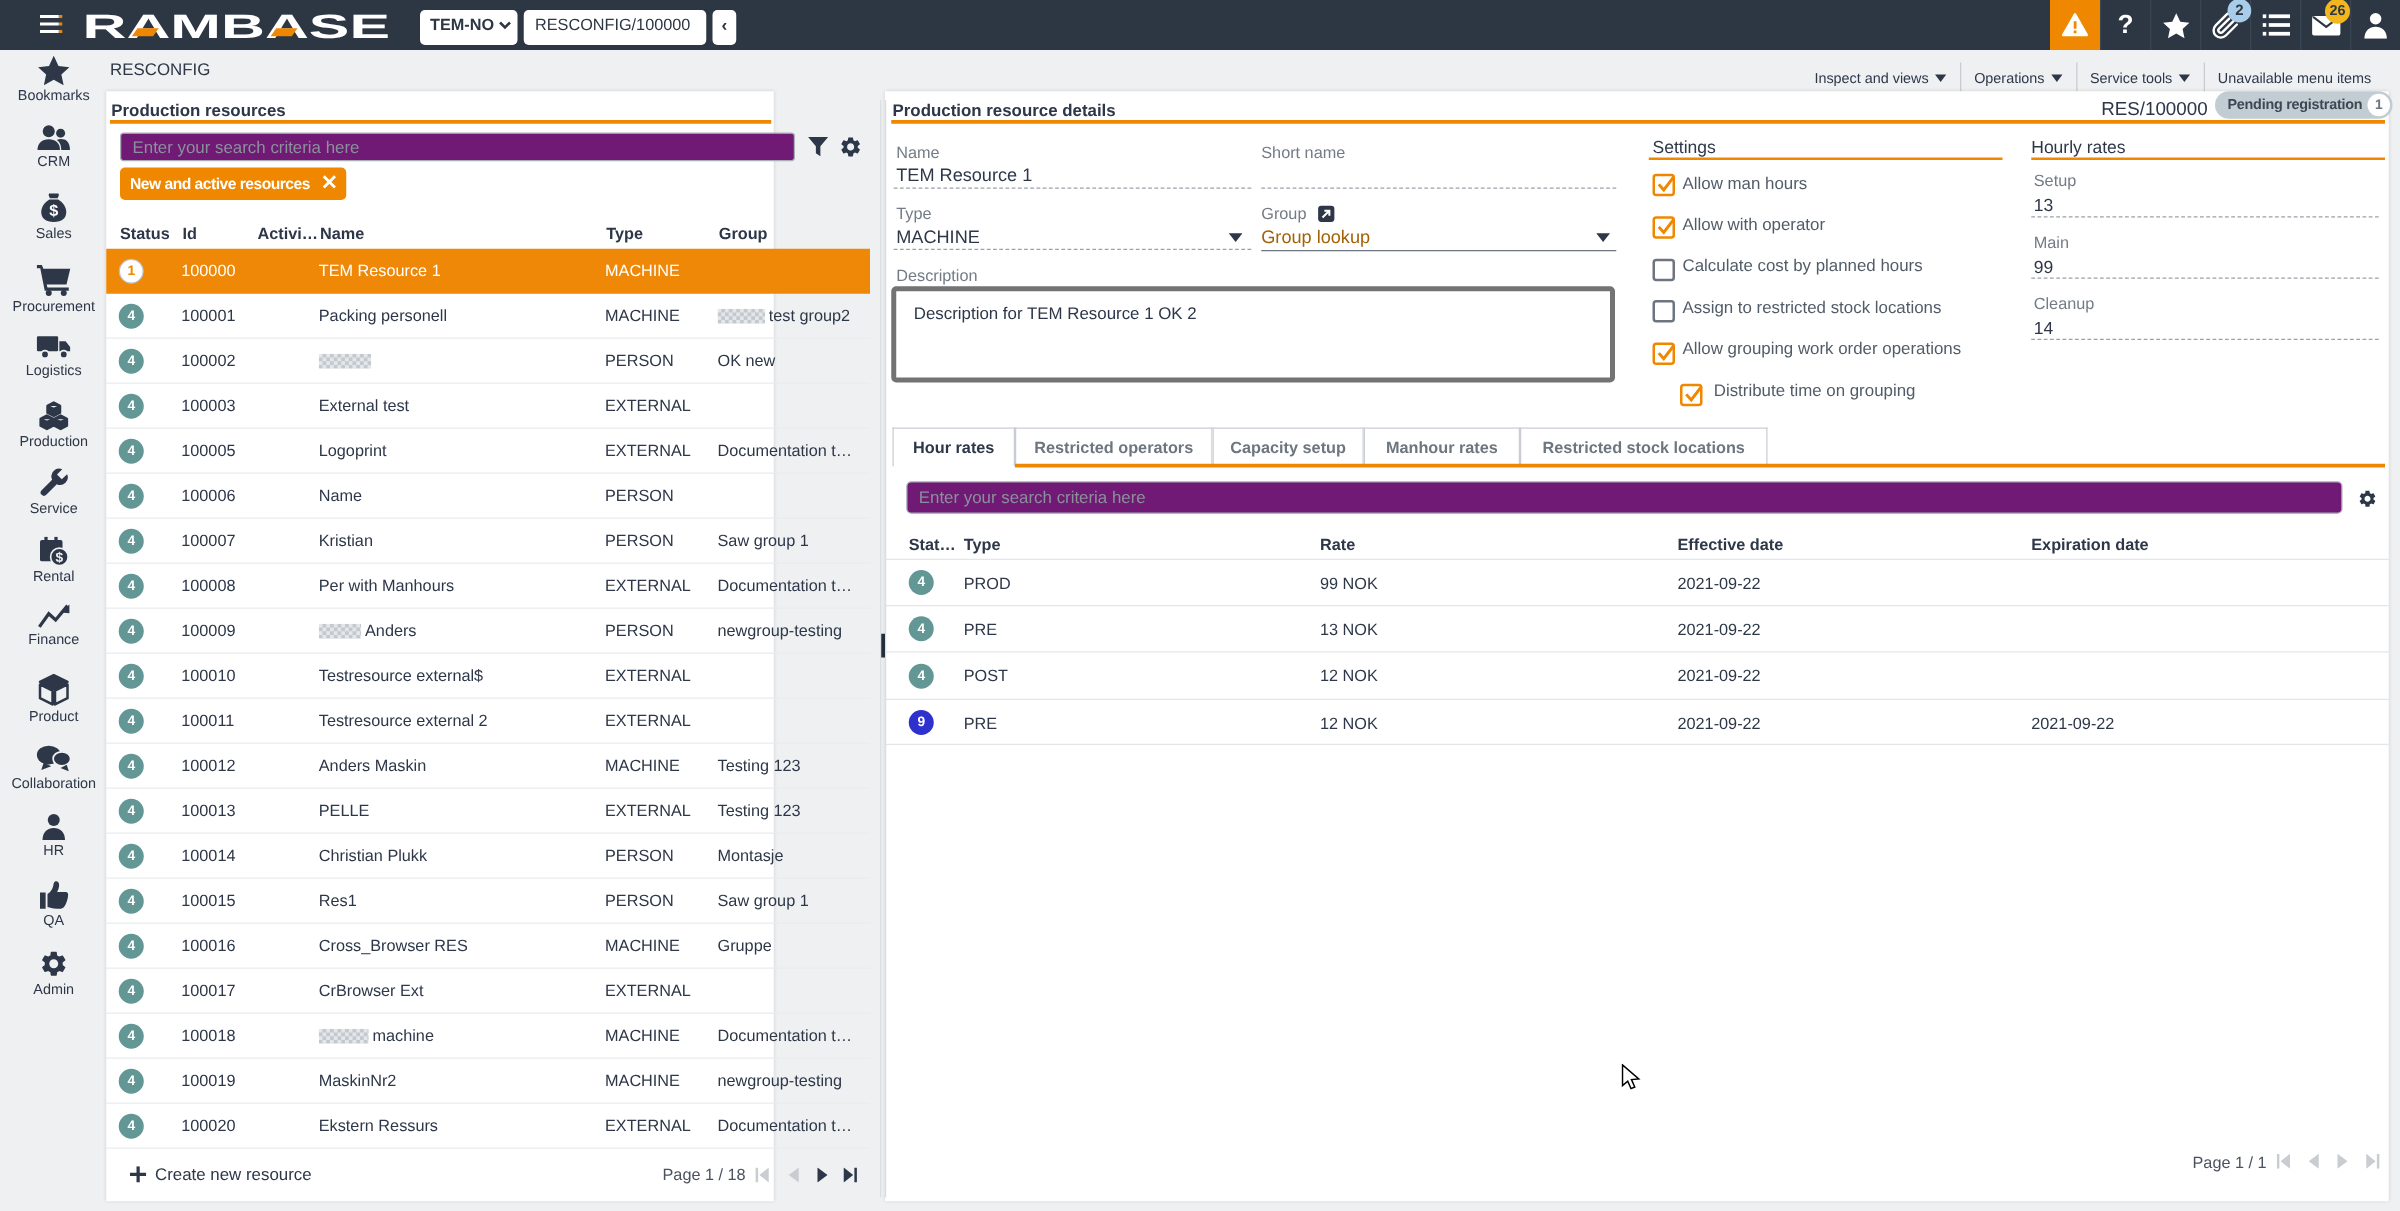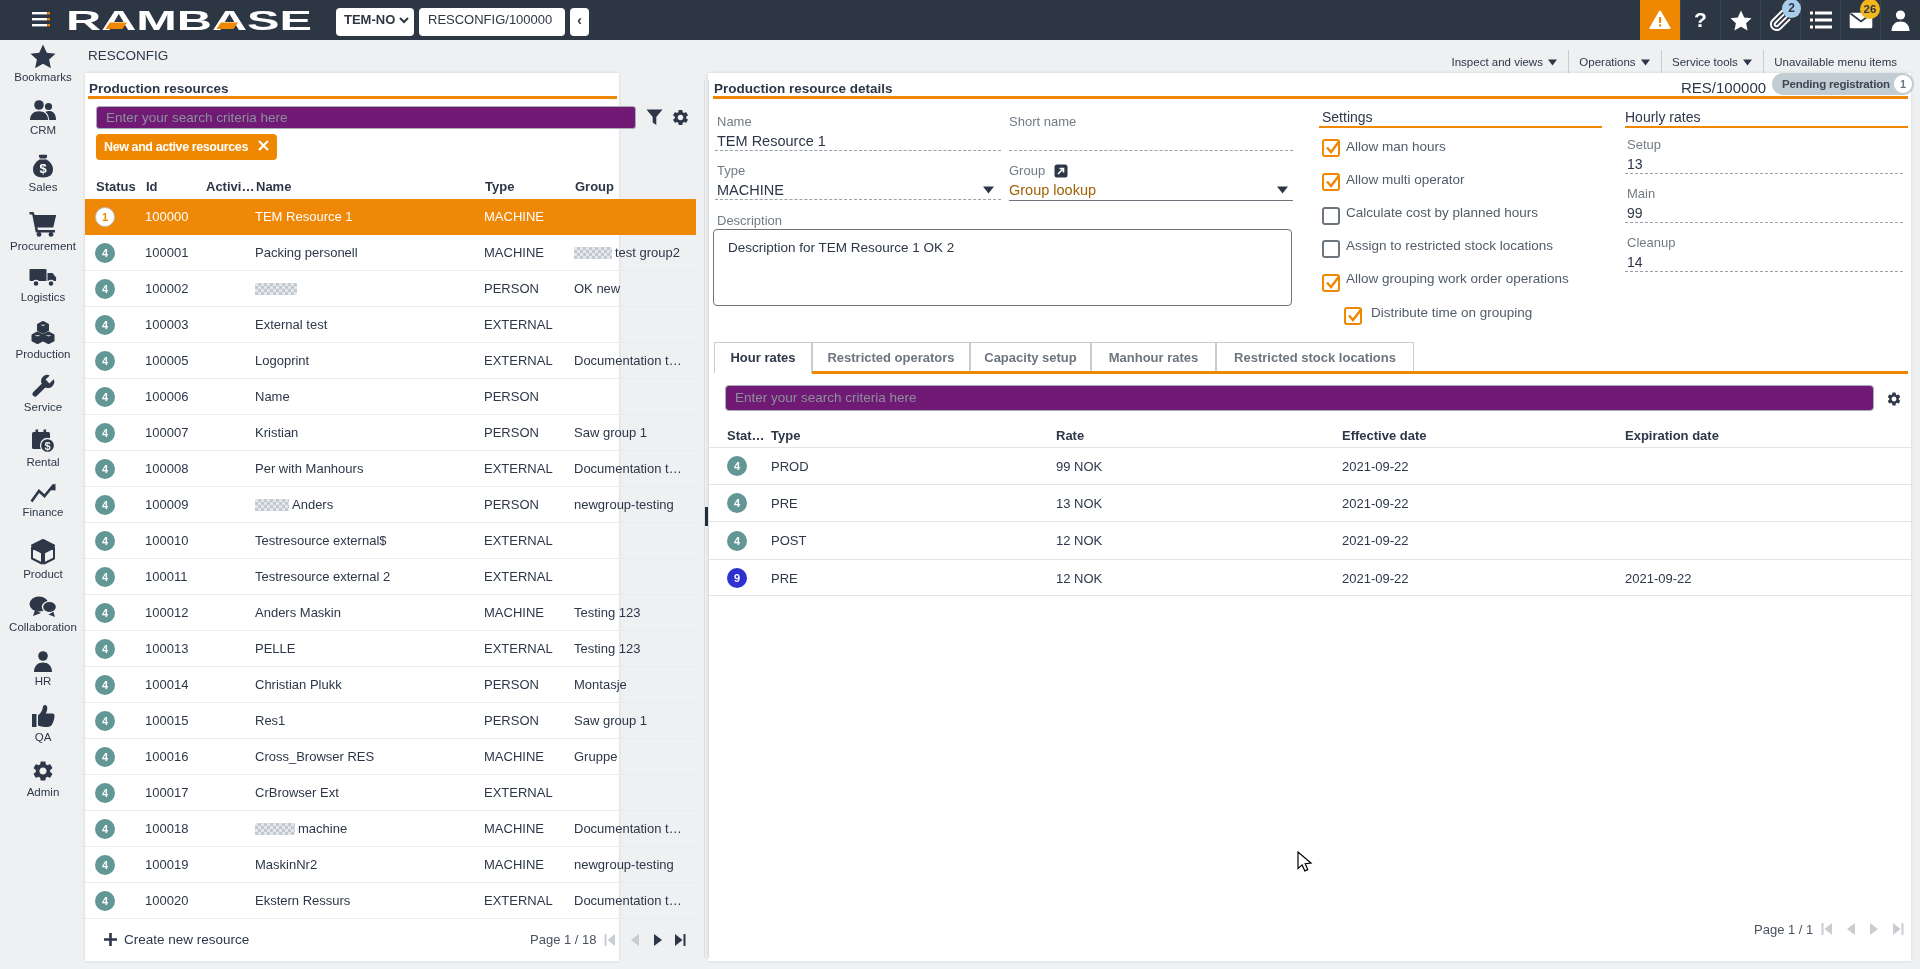"Allow multi operator" div.abs { text: multi -> with }
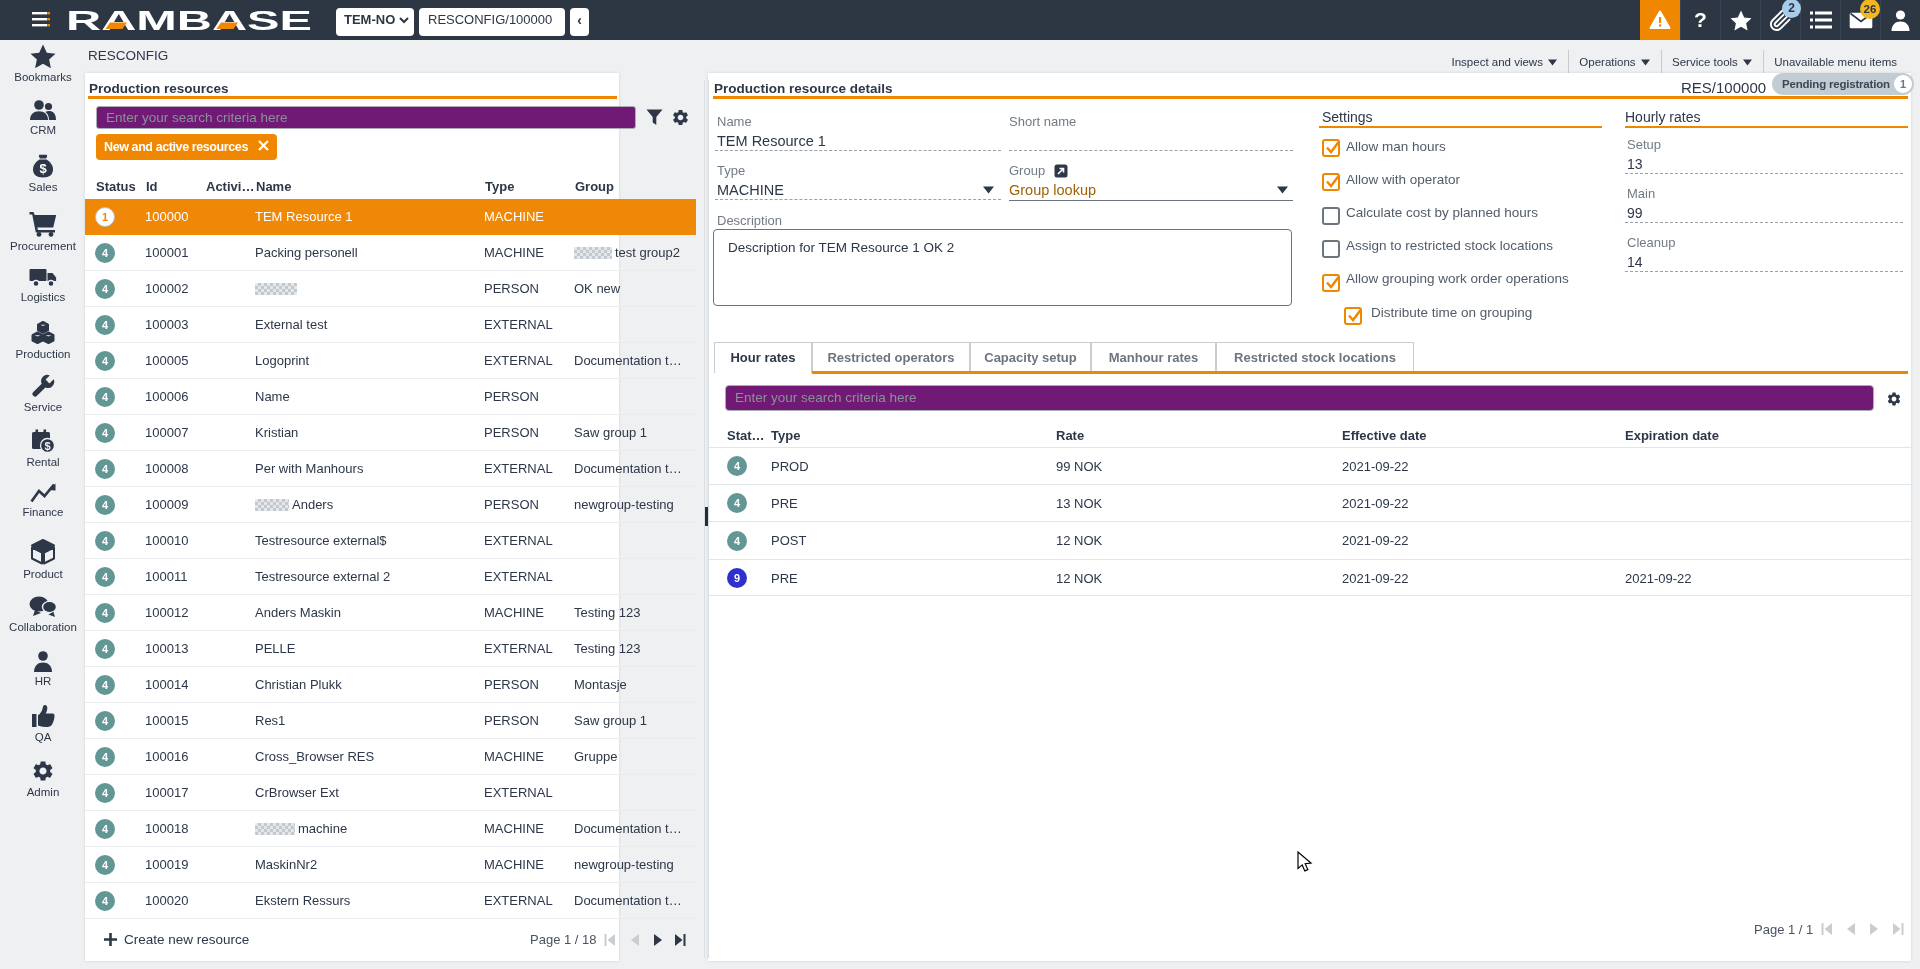"Description for TEM Resource 1" div.abs { border: 1px solid #737373 -> 4px solid #737373 }
